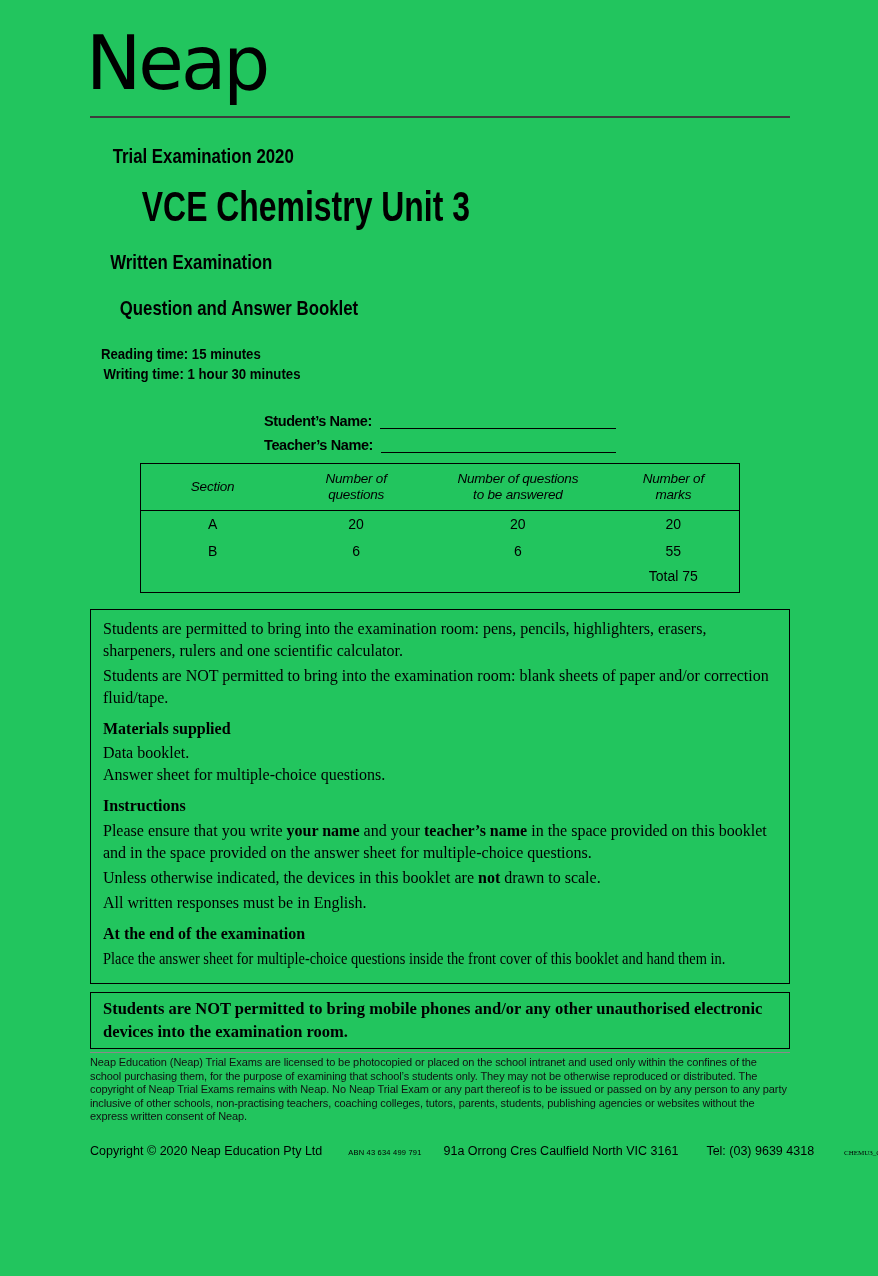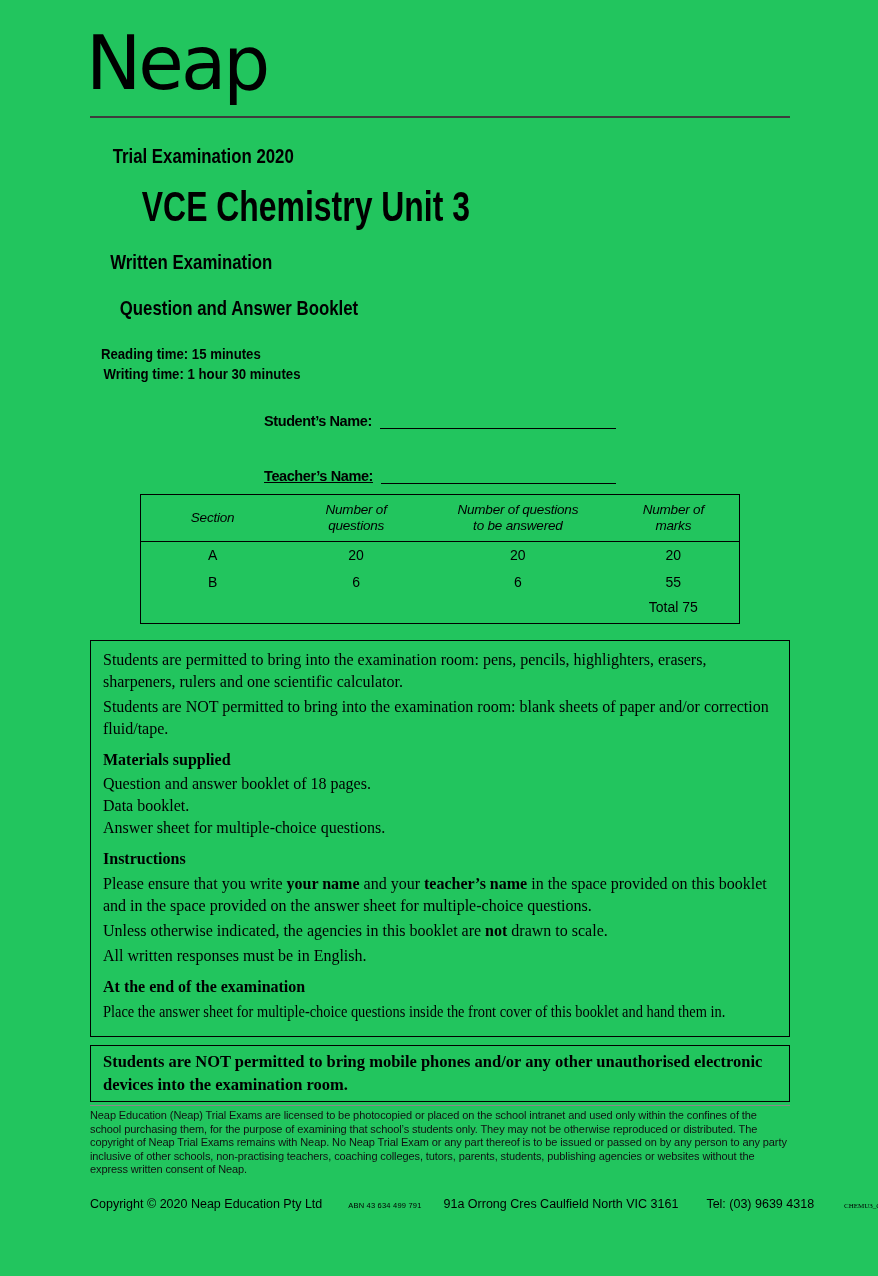"Teacher’s Name:" .name-row.second { margin-top: 34px -> 3px; text-decoration: underline -> none }
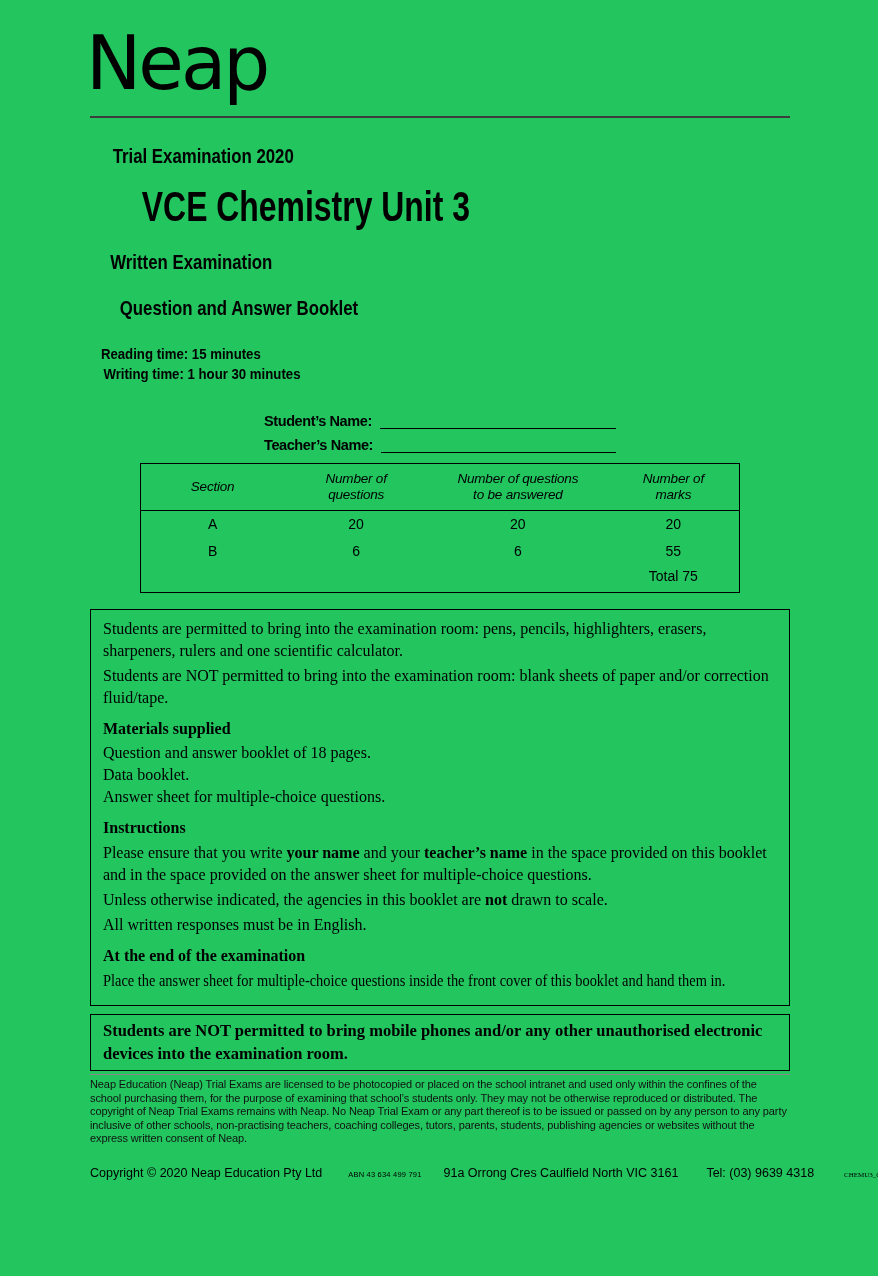"Question and answer booklet of" p.tight { html: <p>Question and answer booklet of 18 pages.</p> -> none }
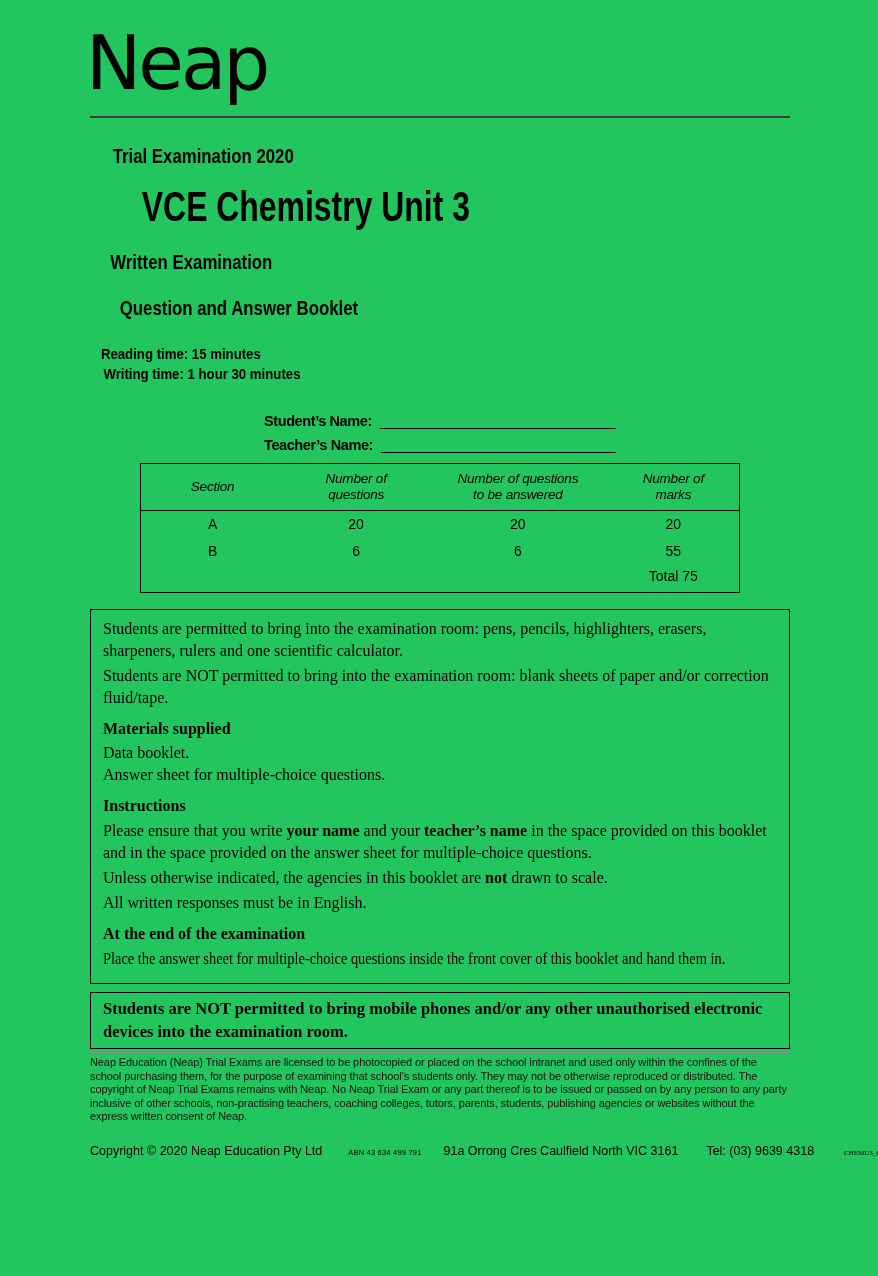"Unless otherwise indicated, the agencies" span { text: agencies -> devices }
